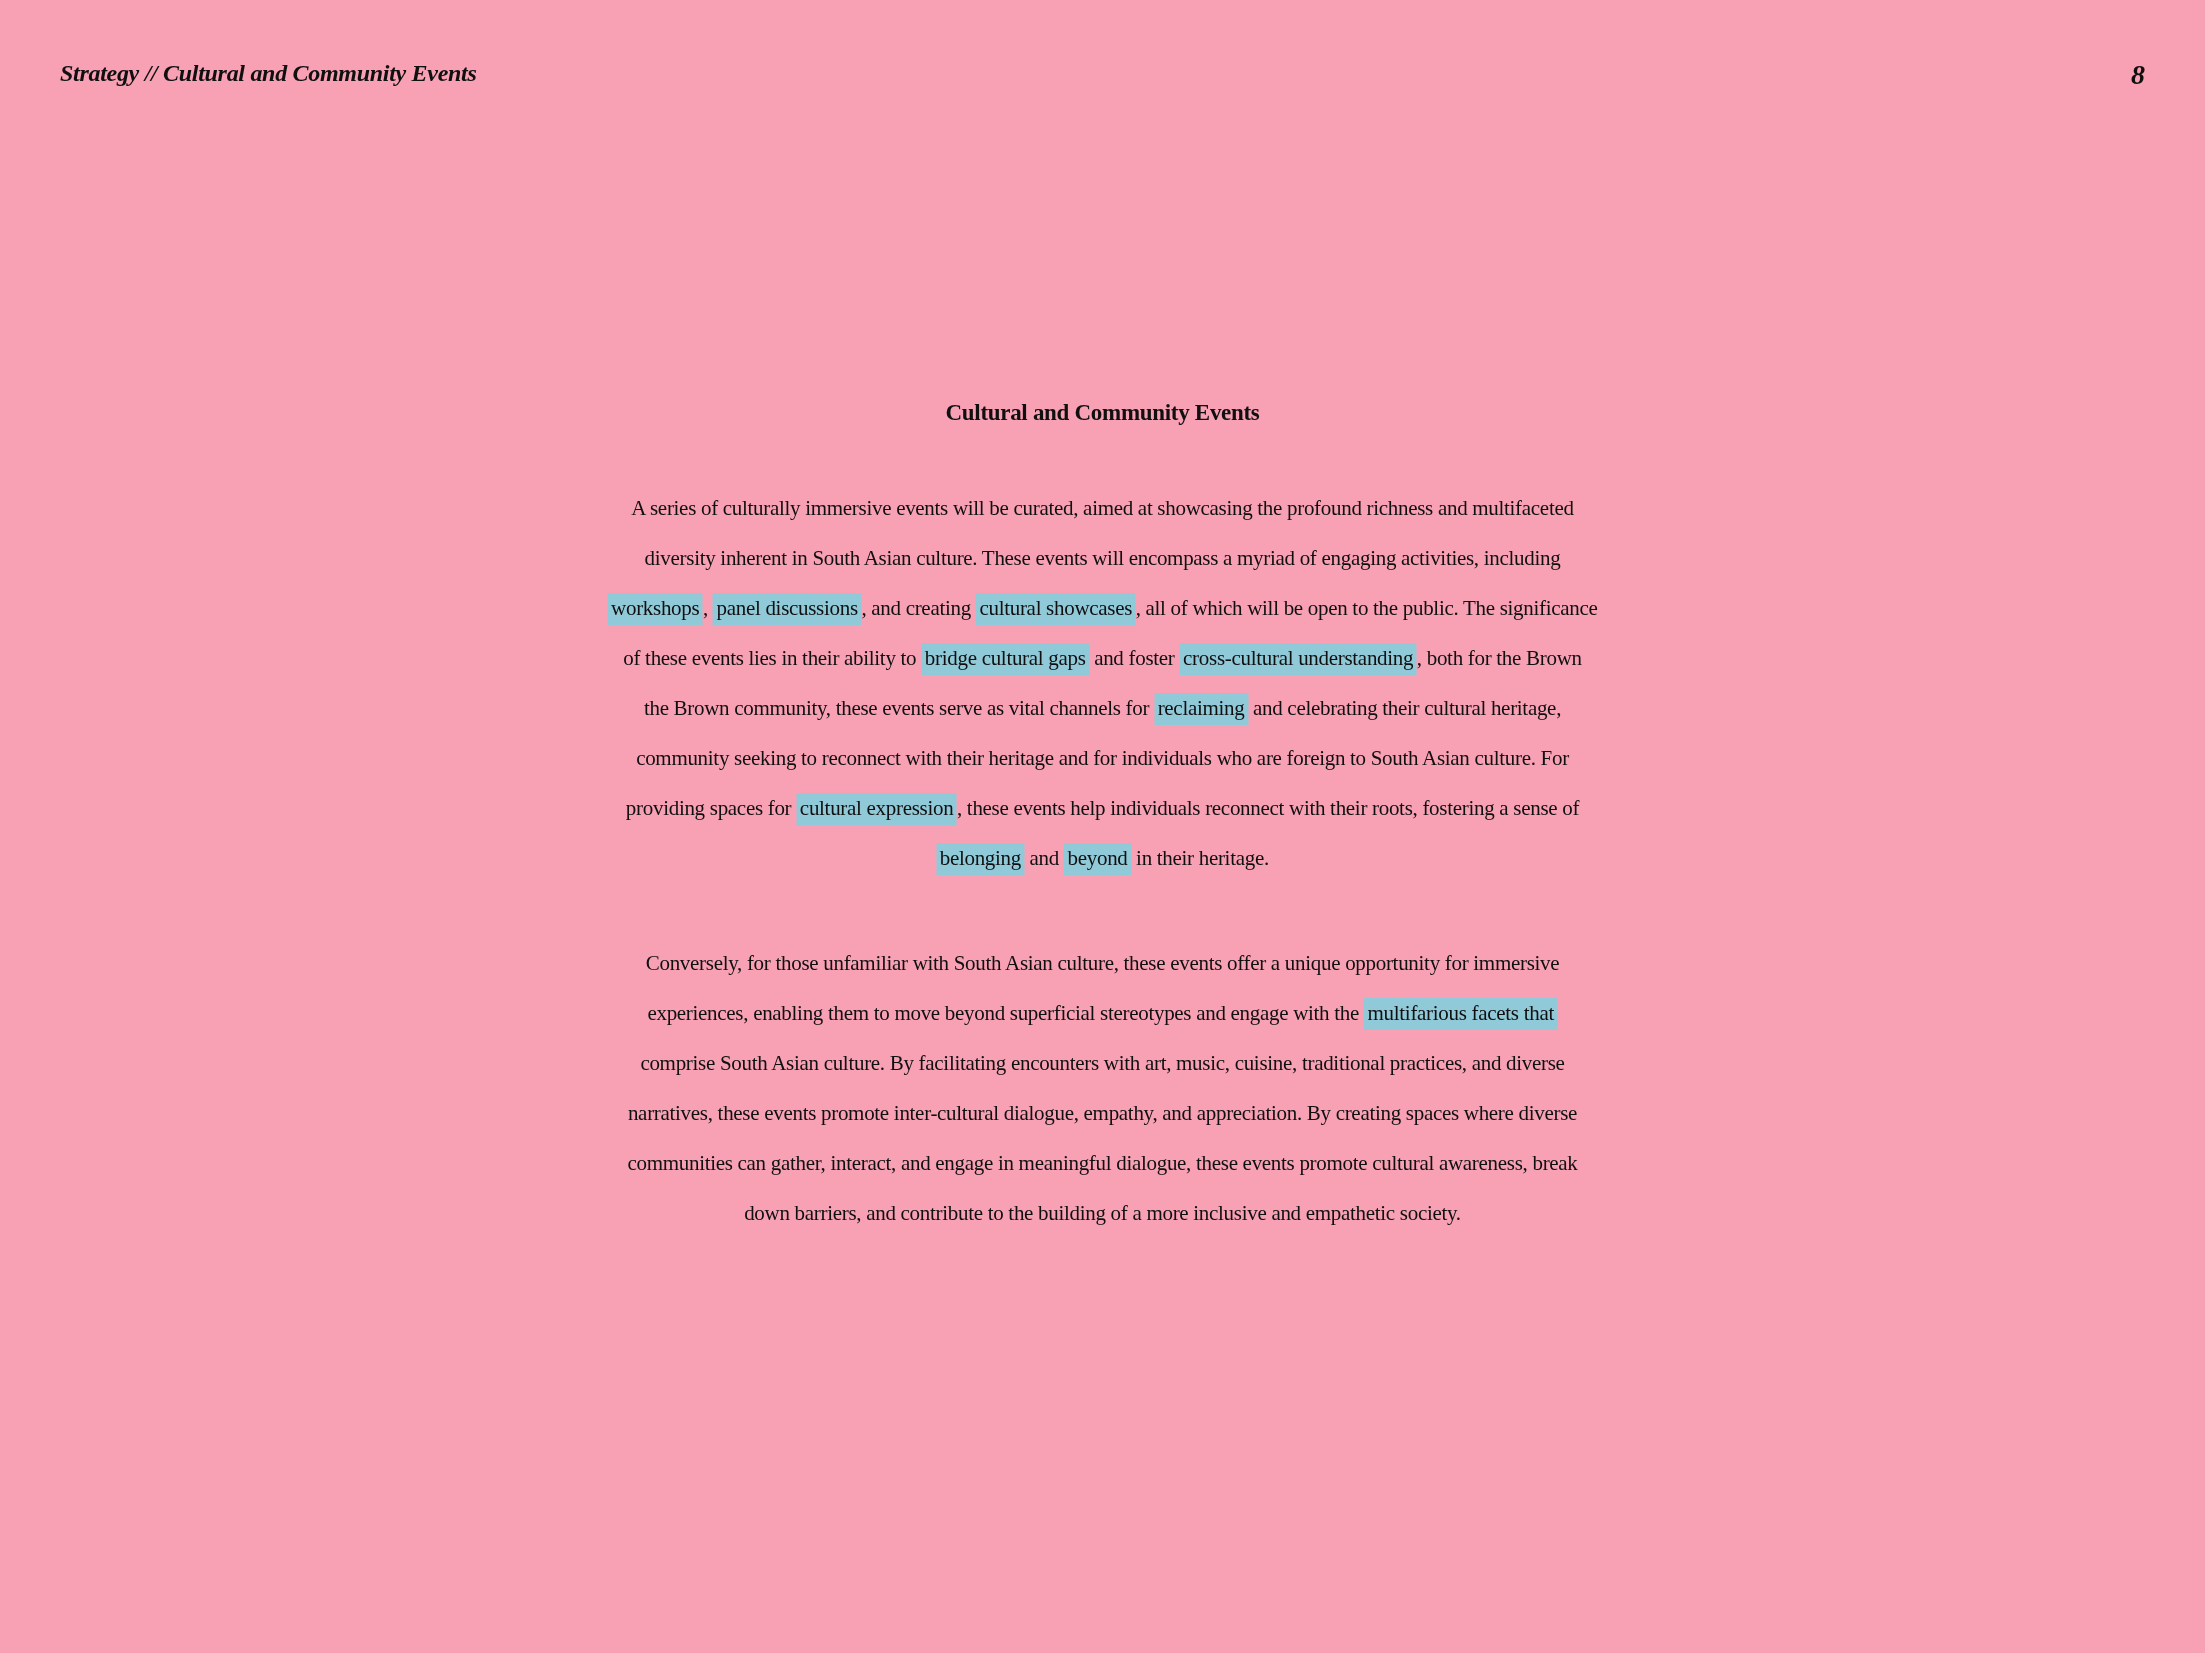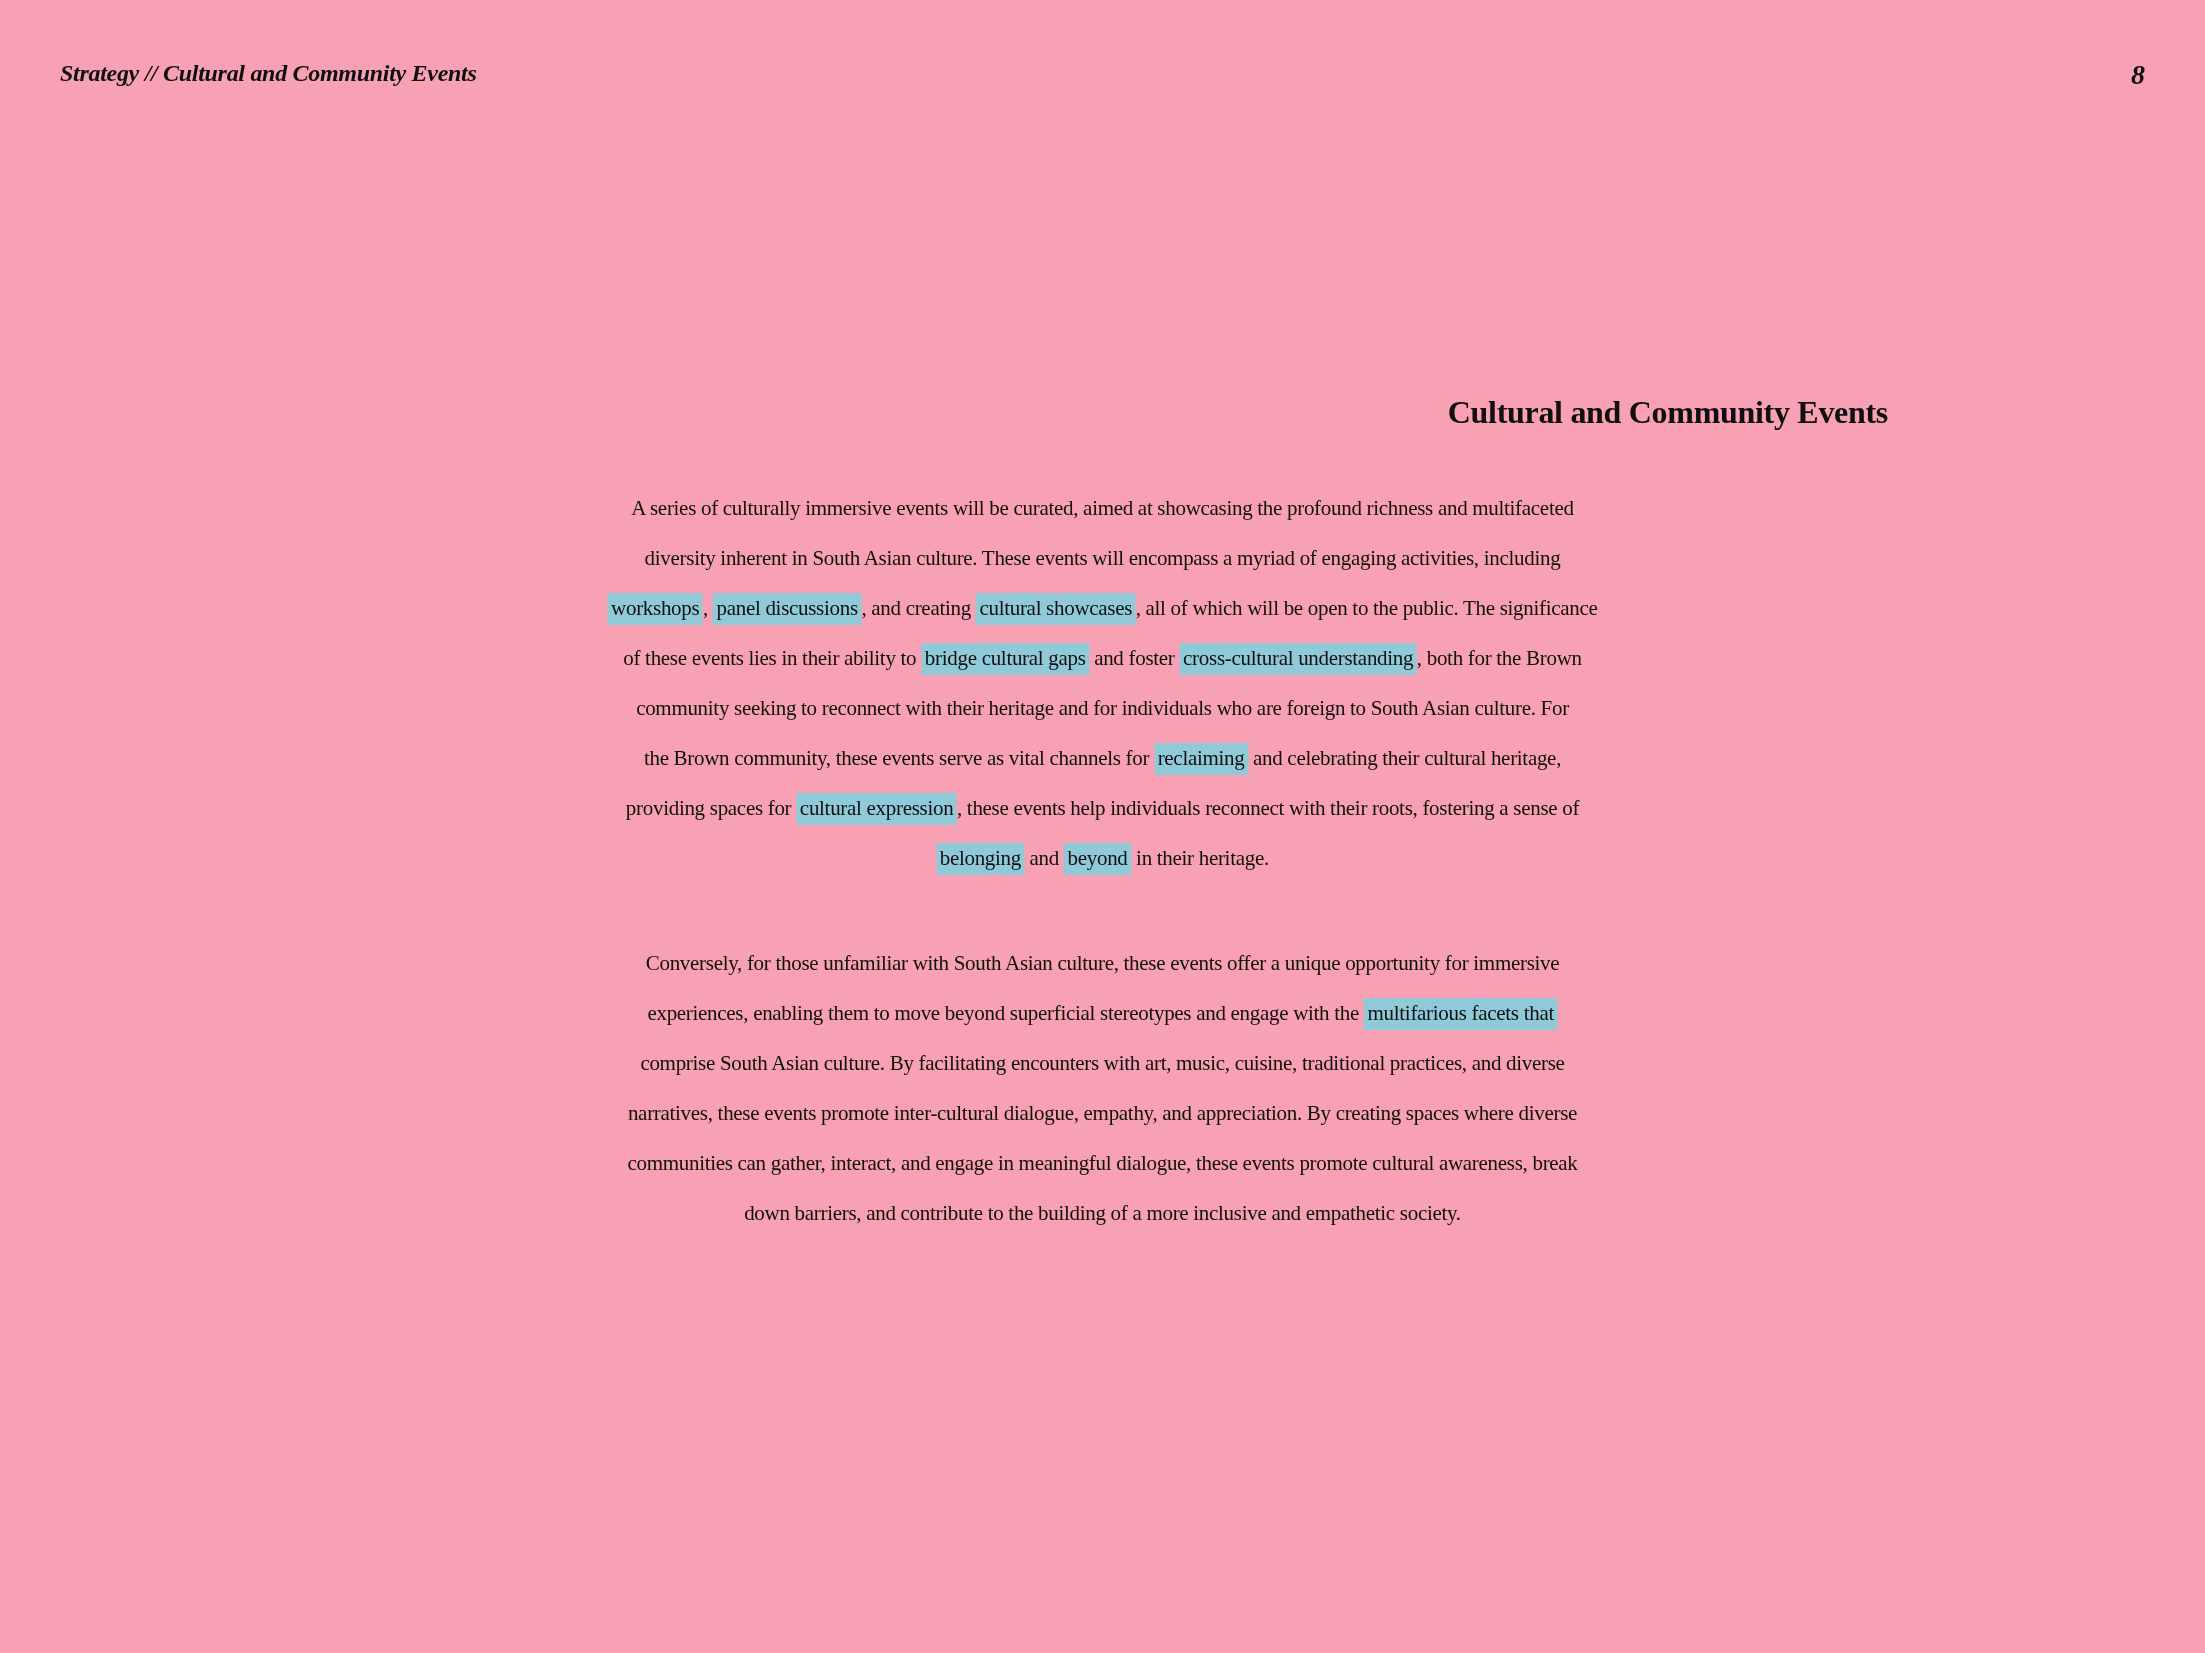"Cultural and Community Events" .content-title { font-size: 32px -> 23px; text-align: right -> none }
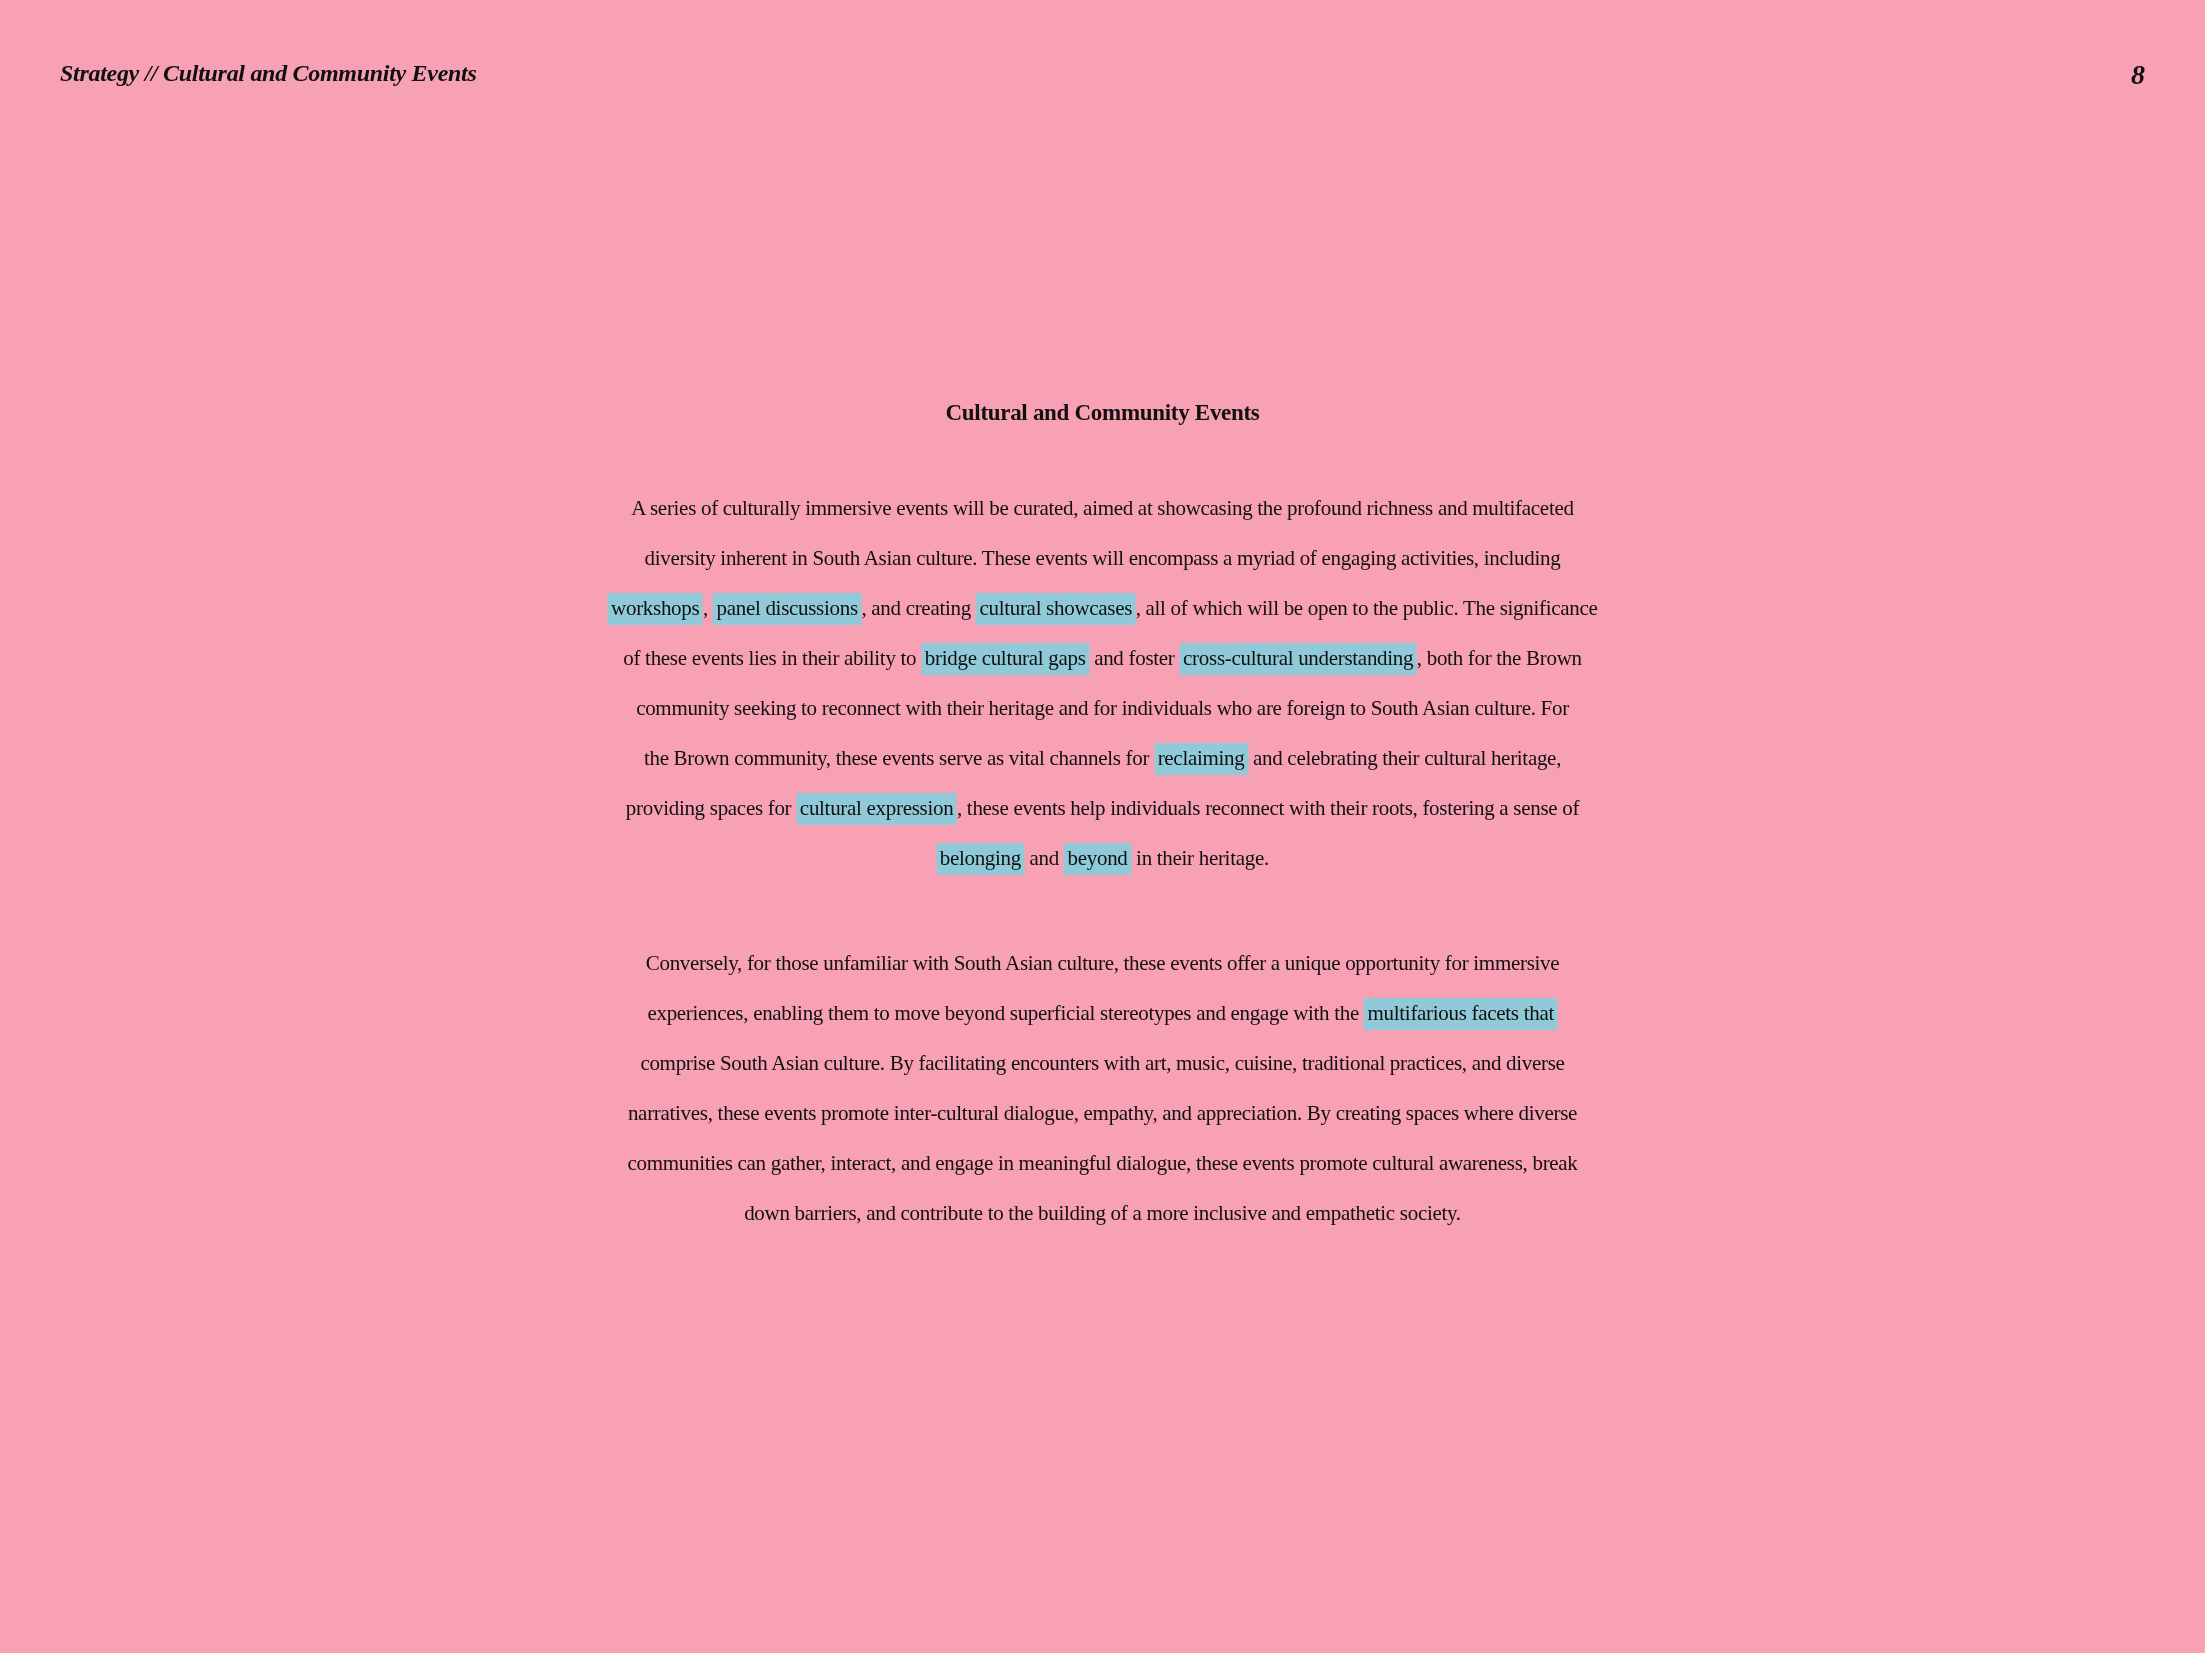"community seeking to reconnect with" div.para-line { order: before "the Brown community, these events" -> after "the Brown community, these events" }
